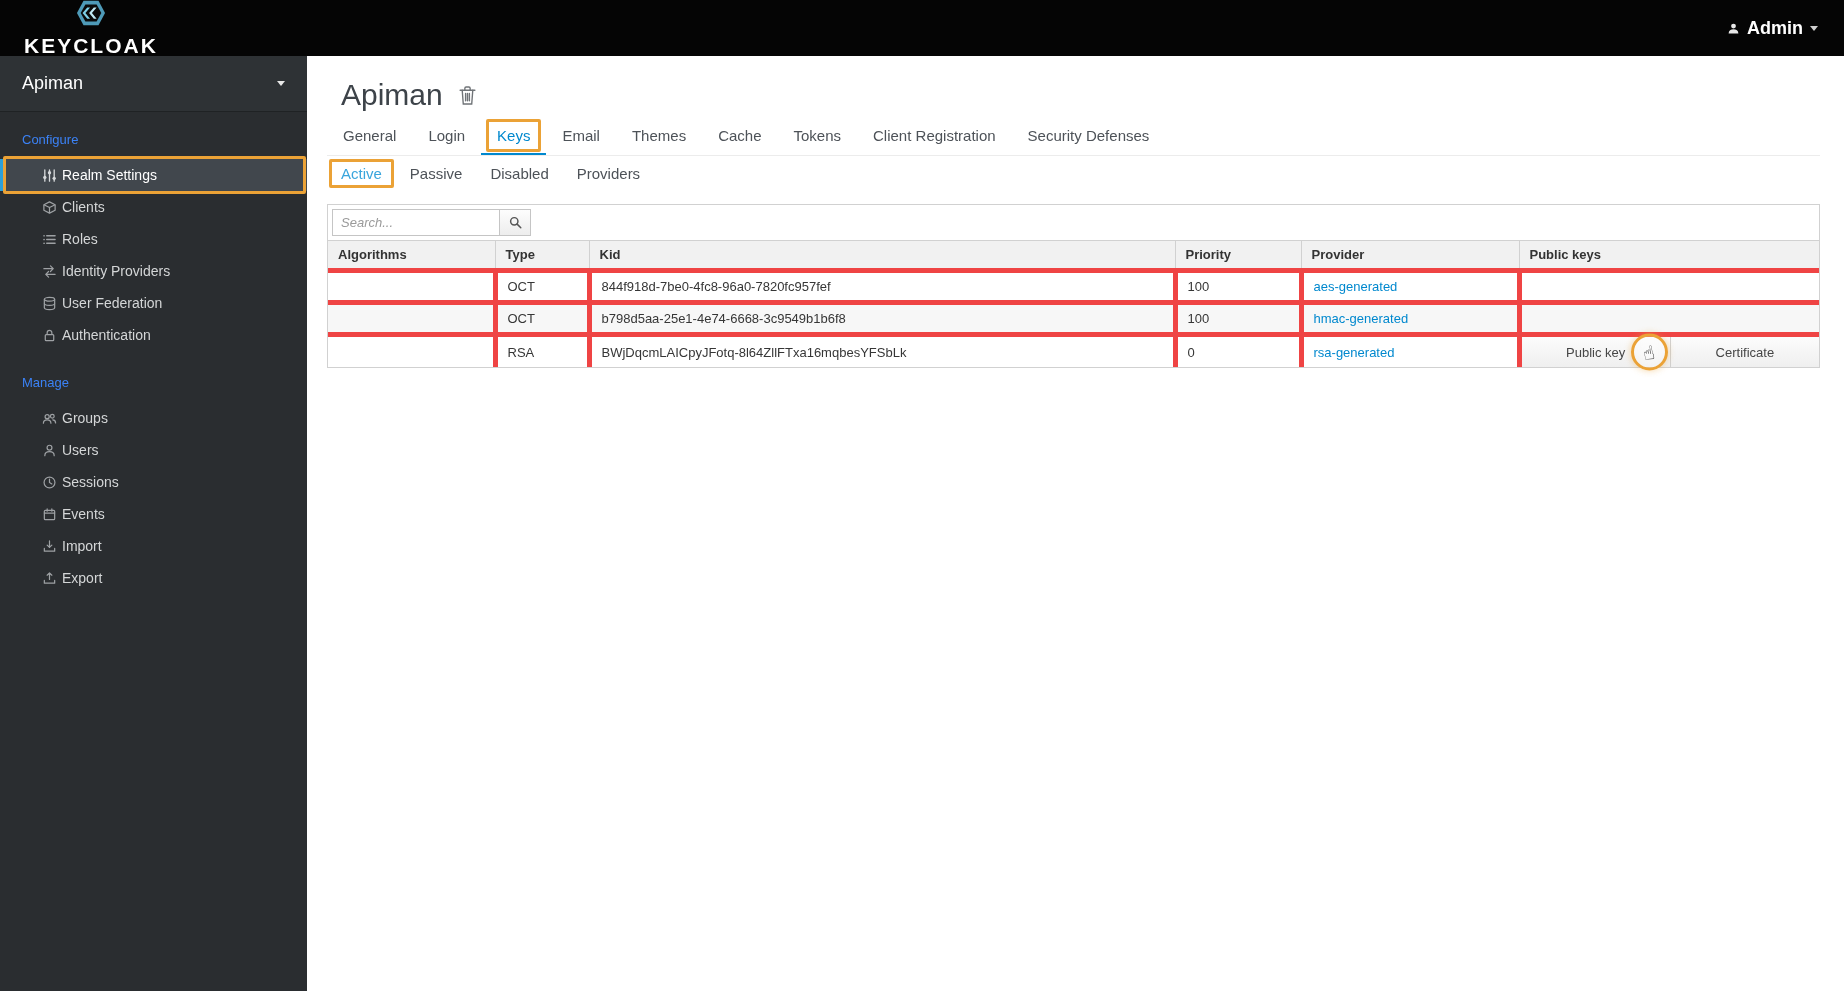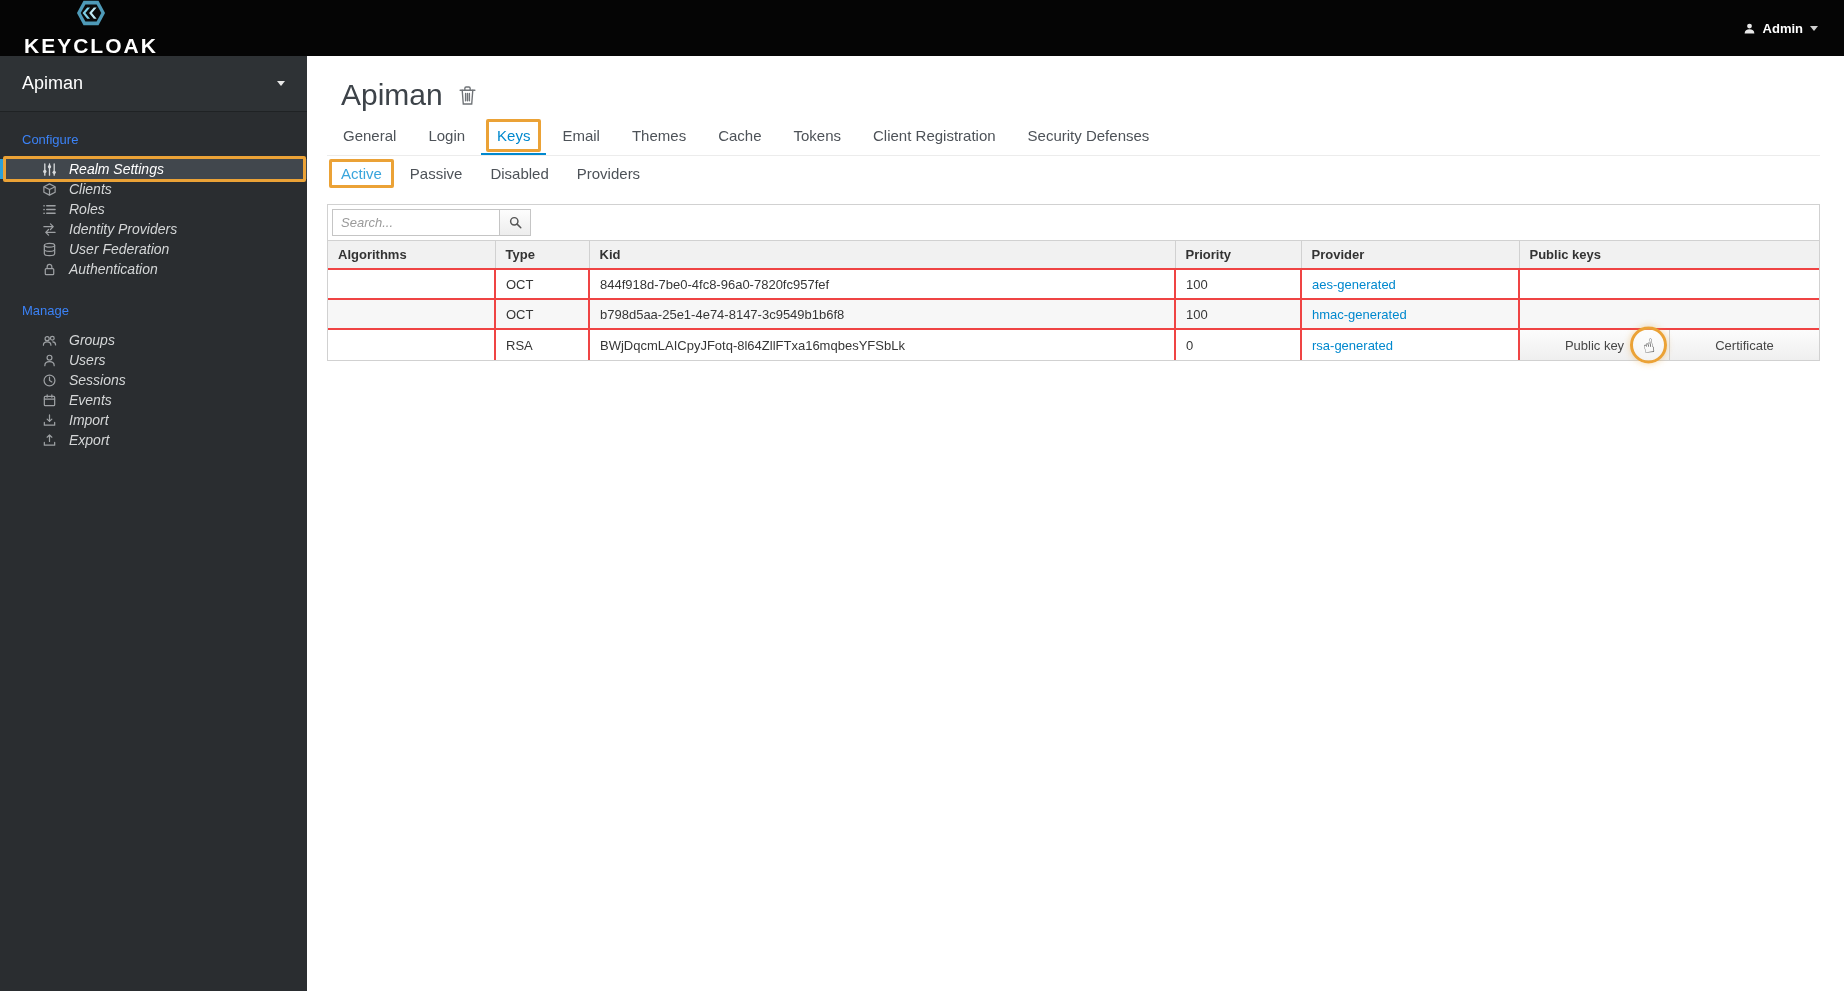"Admin" .user-name { font-size: 13px -> 18px }
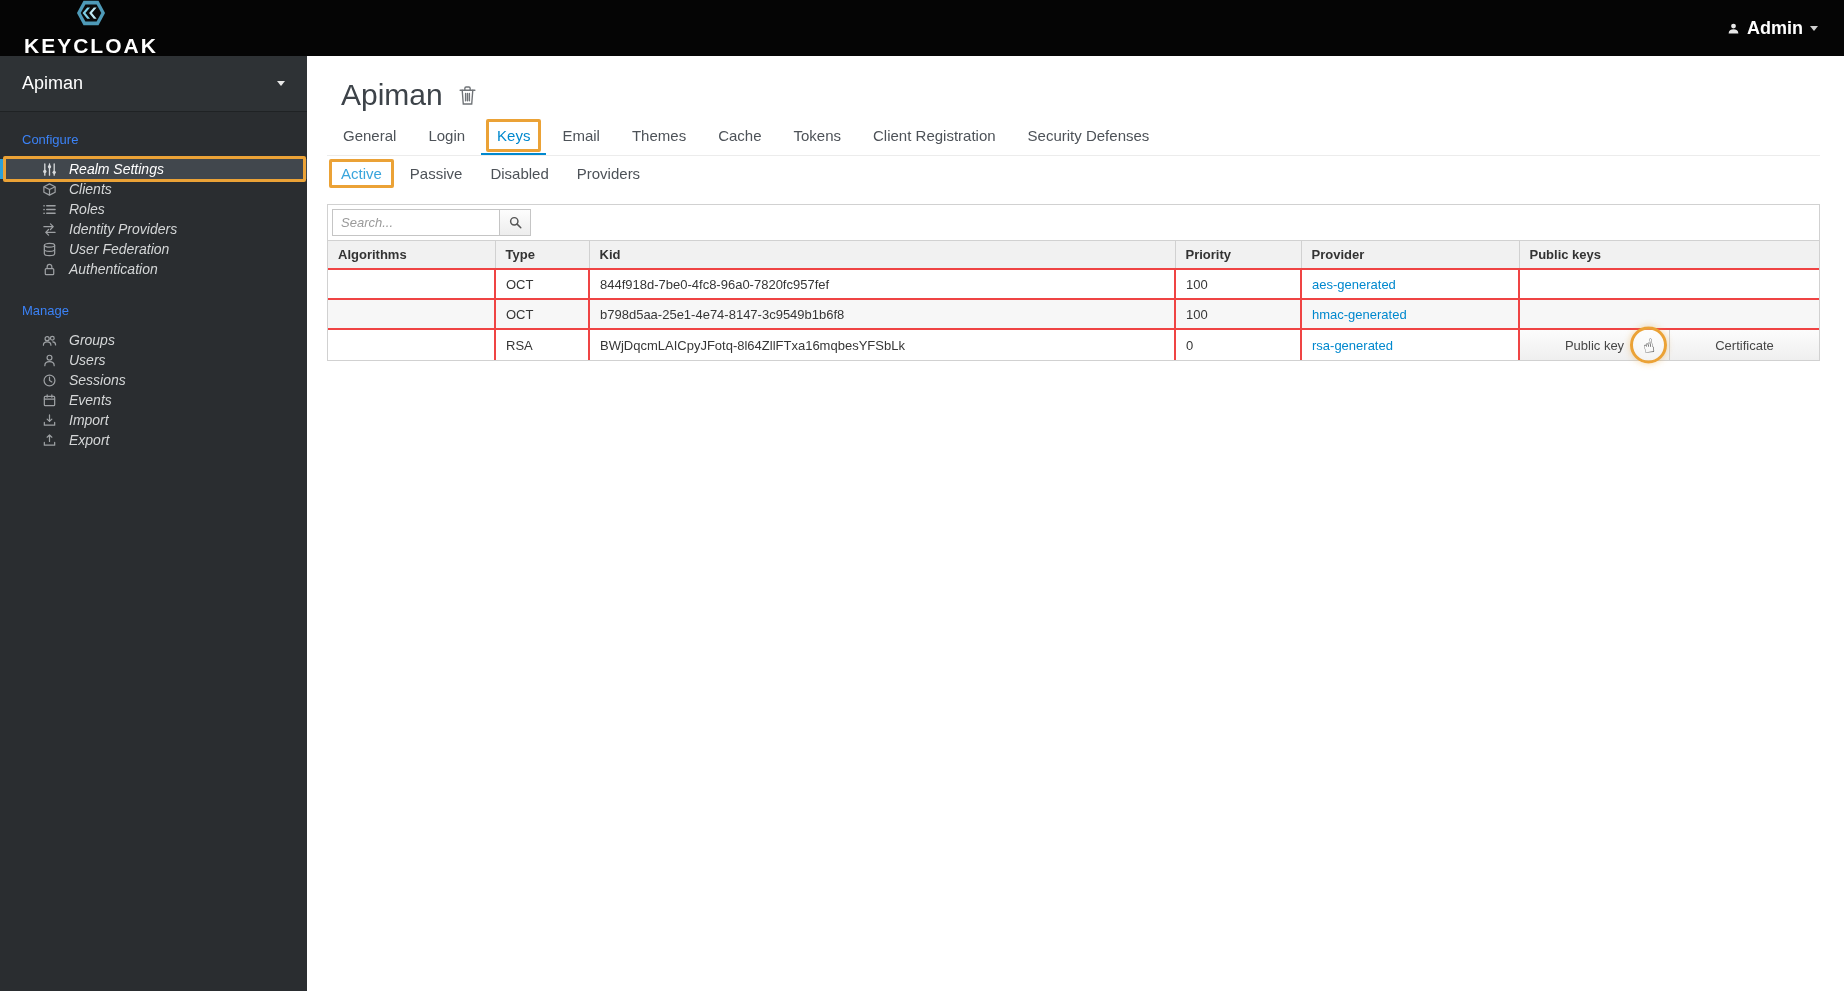"Realm Settings" .nav-item { font-style: italic -> none; gap: 12px -> 5px; height: 20px -> 32px }
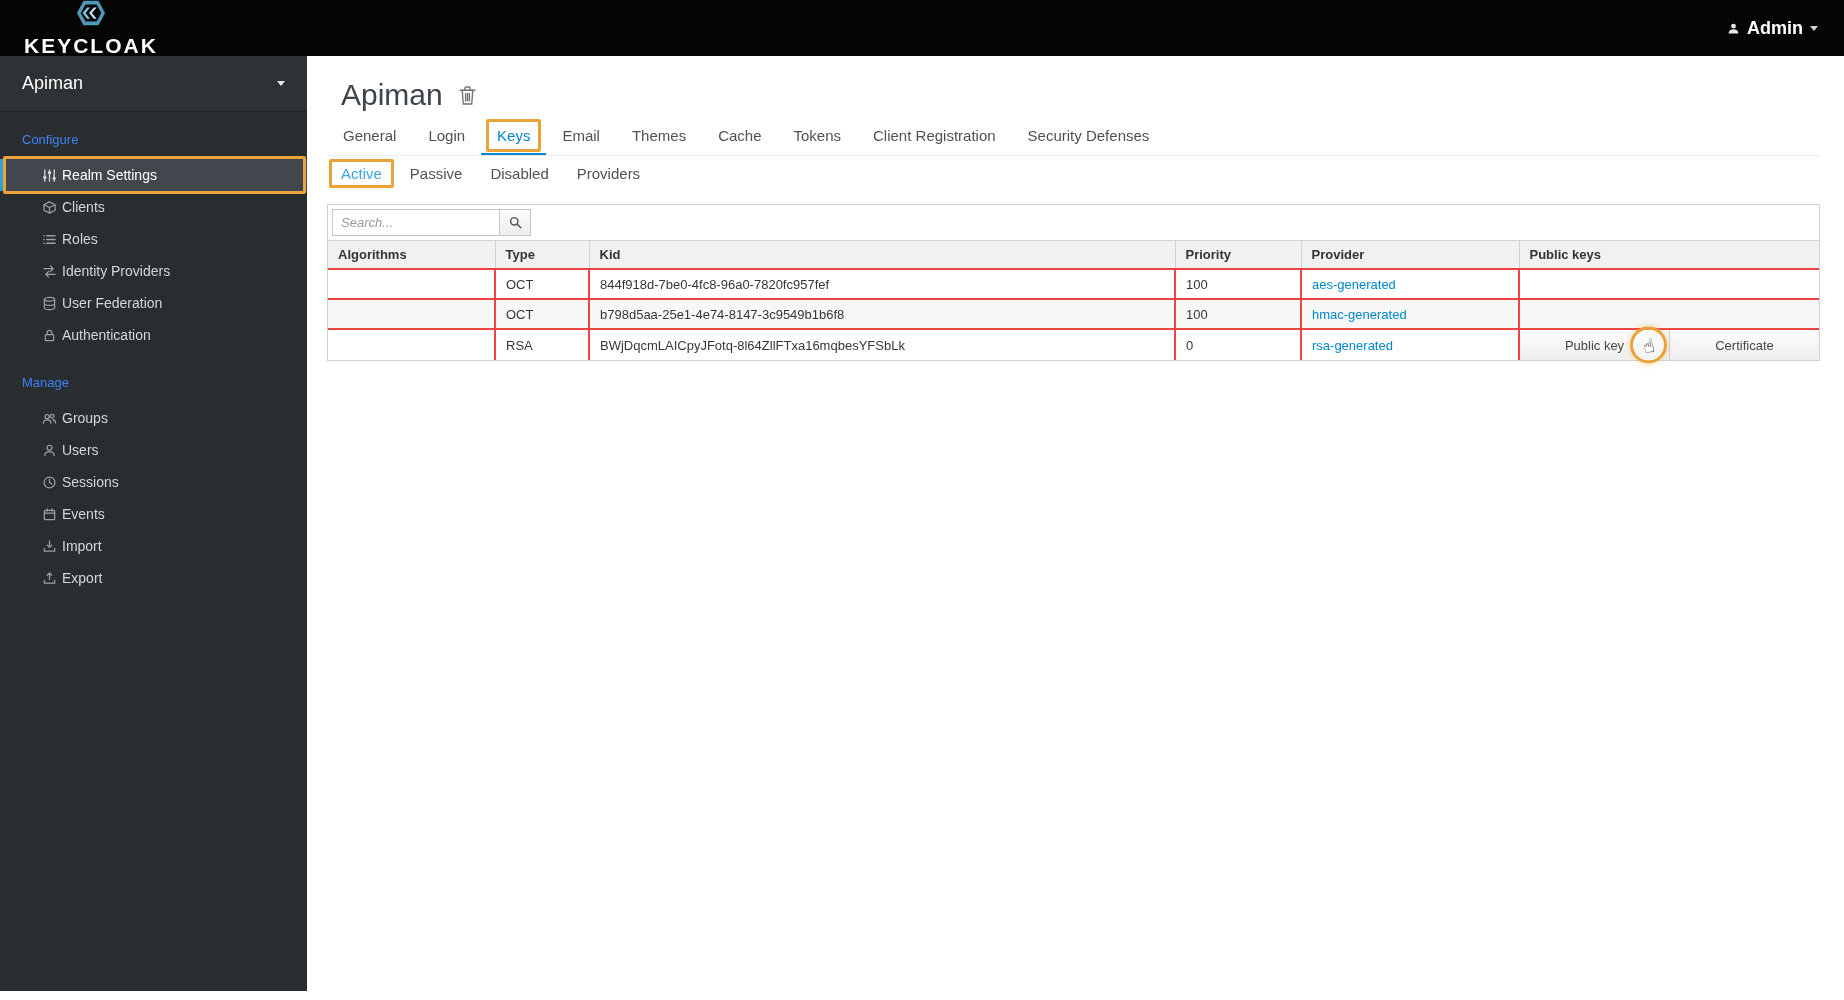"OCT" td { border: 2px solid #ef4444 -> 5px solid #ef4444 }
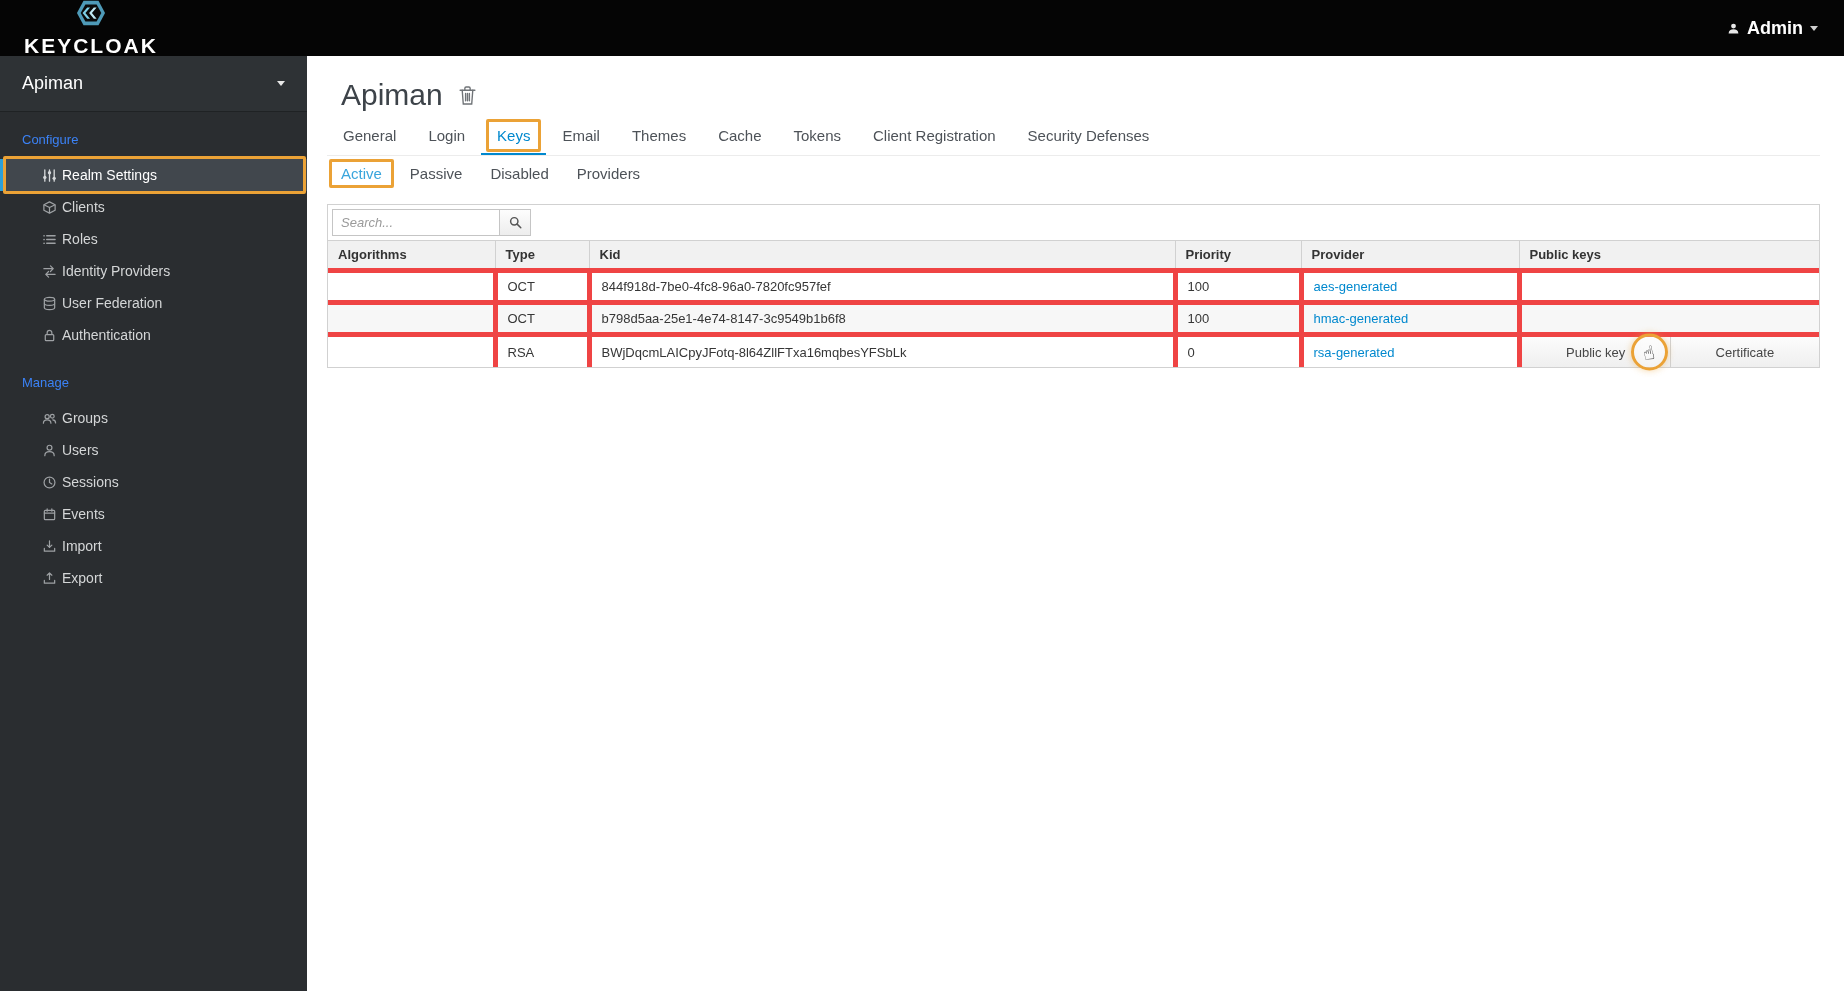"b798d5aa-25e1-4e74-8147-3c9549b1b6f8" td { text: b798d5aa-25e1-4e74-8147-3c9549b1b6f8 -> b798d5aa-25e1-4e74-6668-3c9549b1b6f8 }
